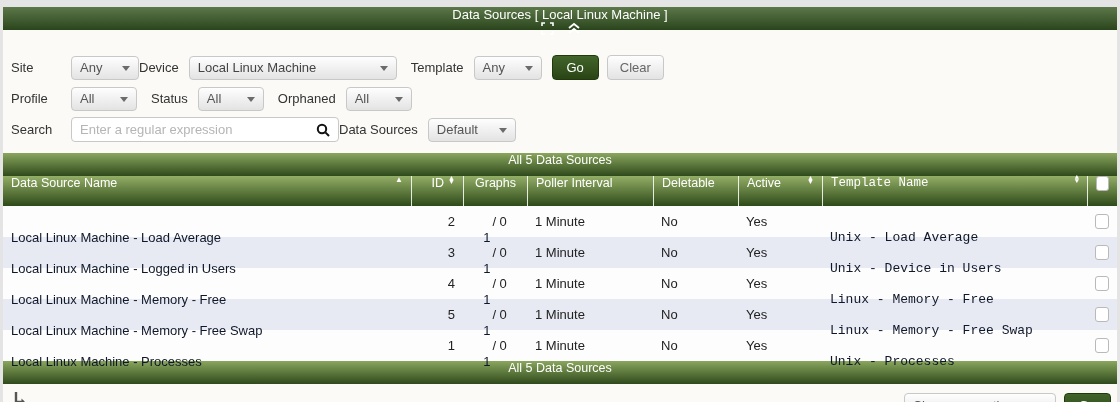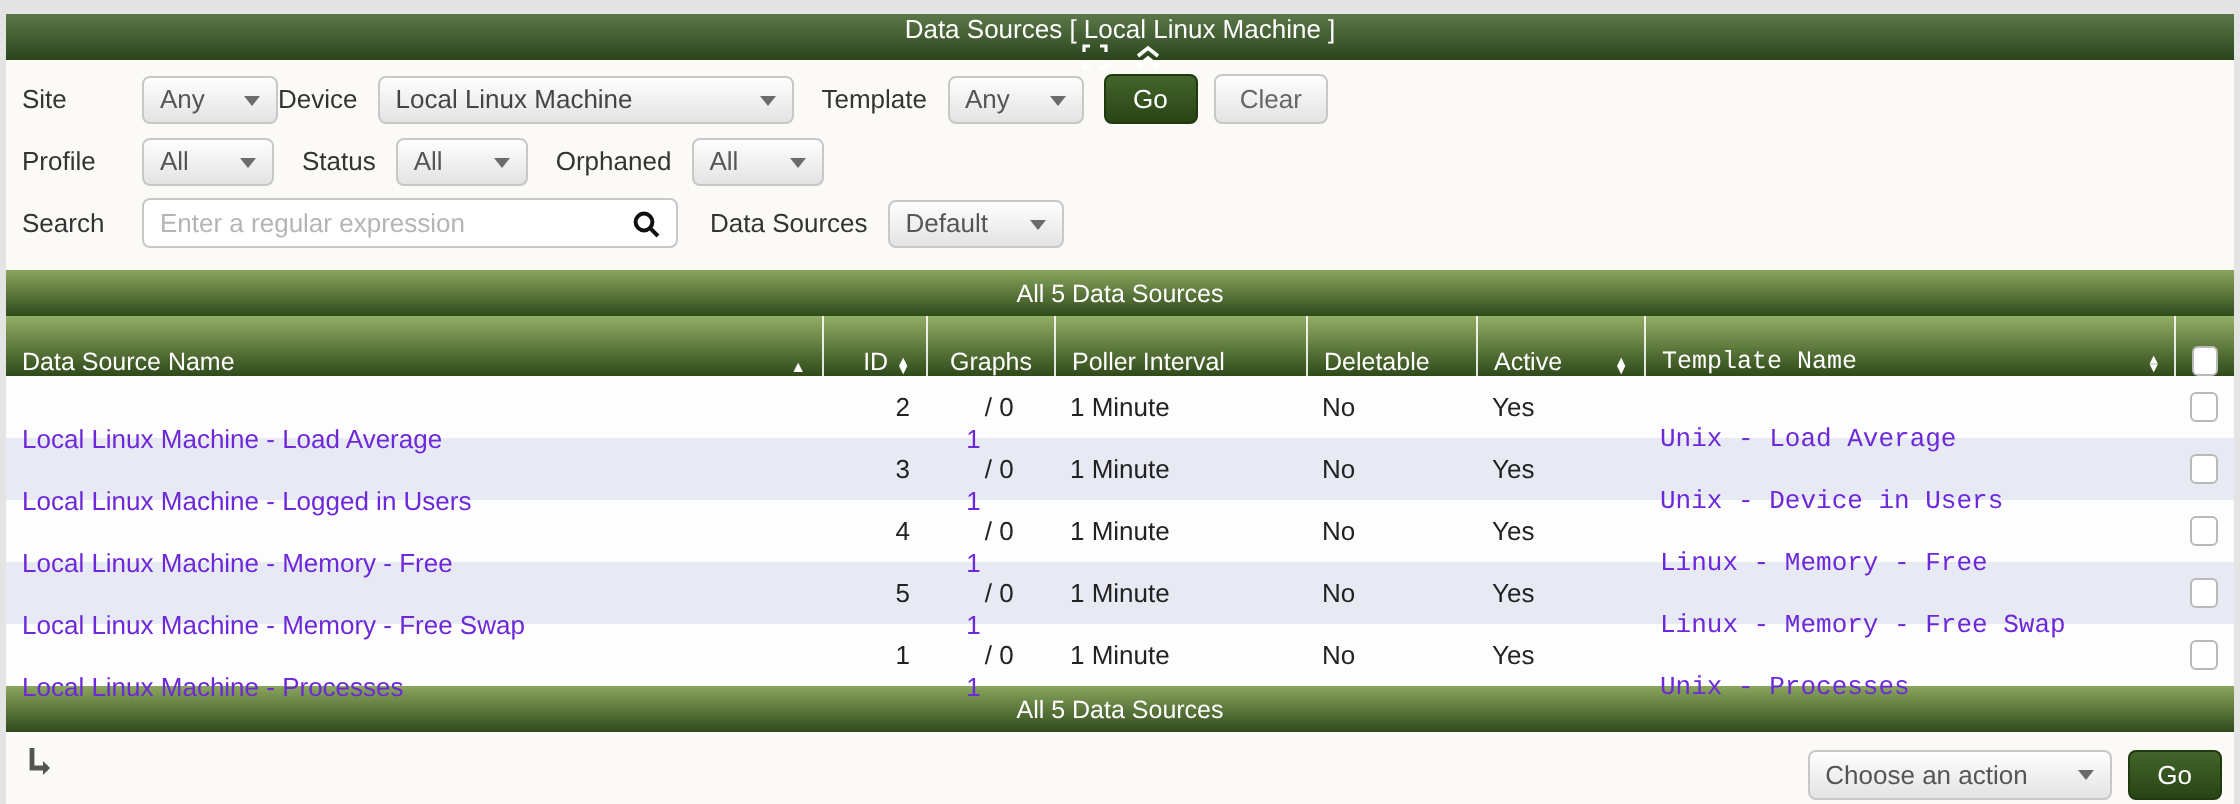"Site" .filters { padding: 4px 8px 8px 8px -> 22px 8px 8px 8px }
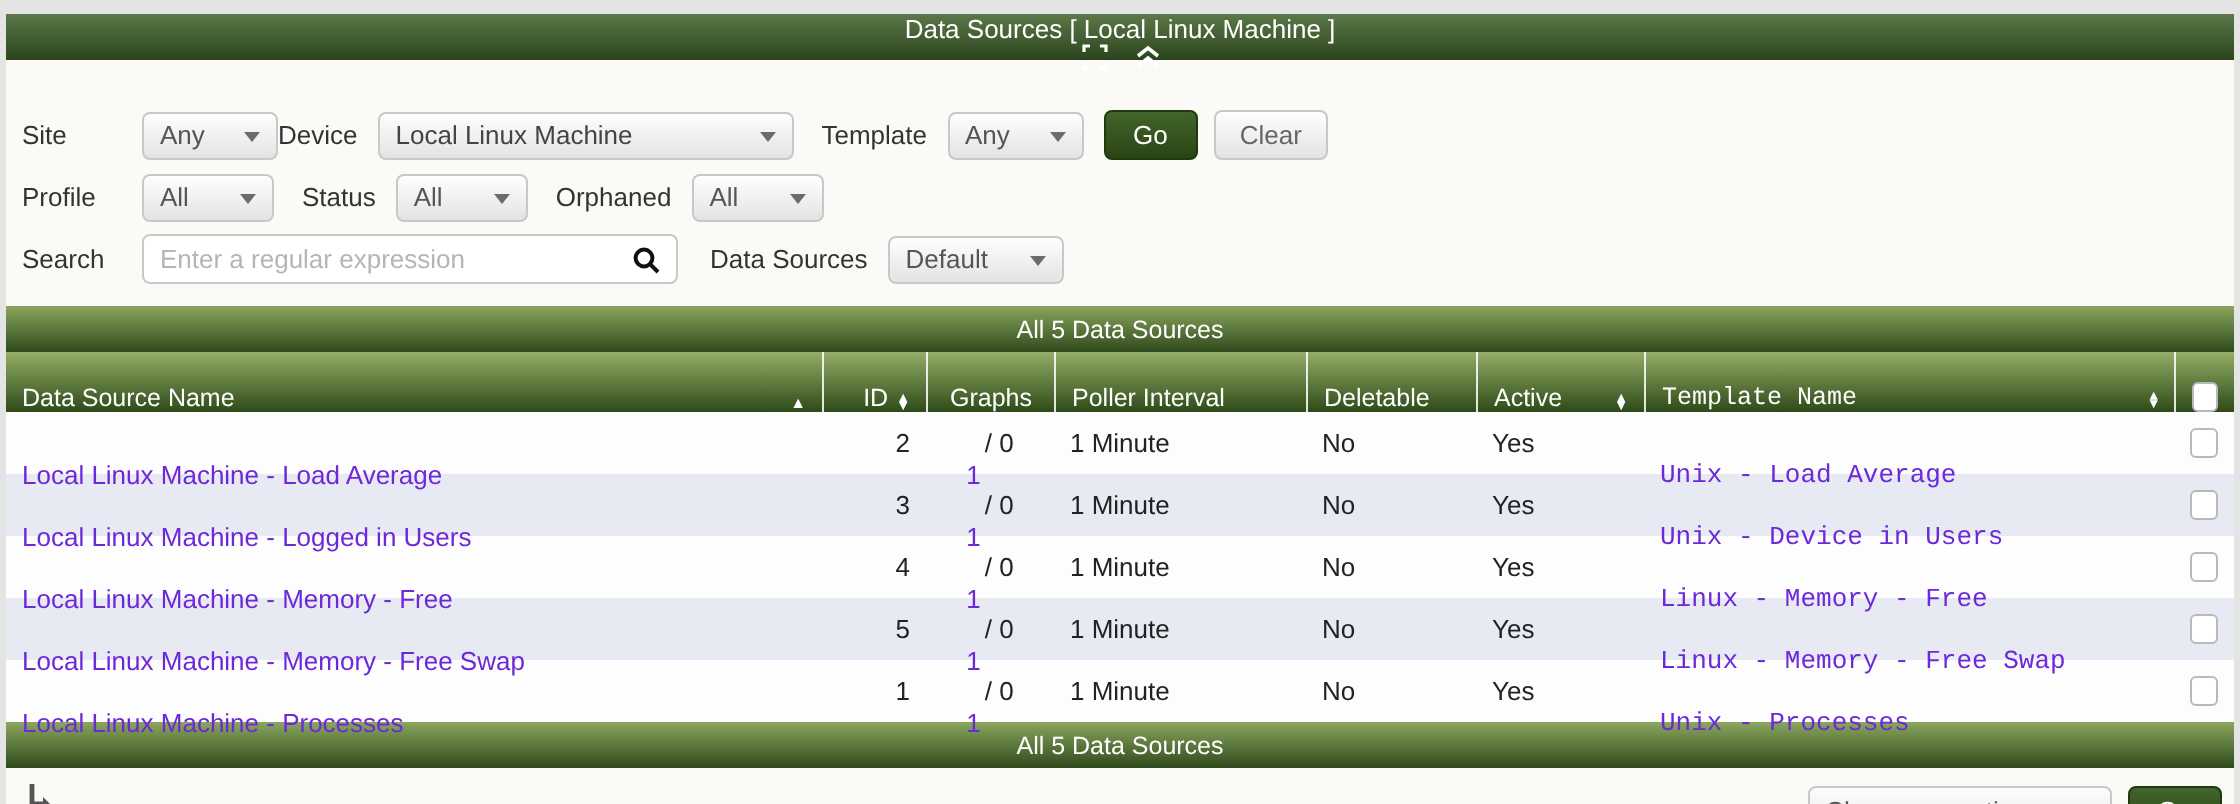"Data Sources" span.flabel { margin-left: 16px -> none }
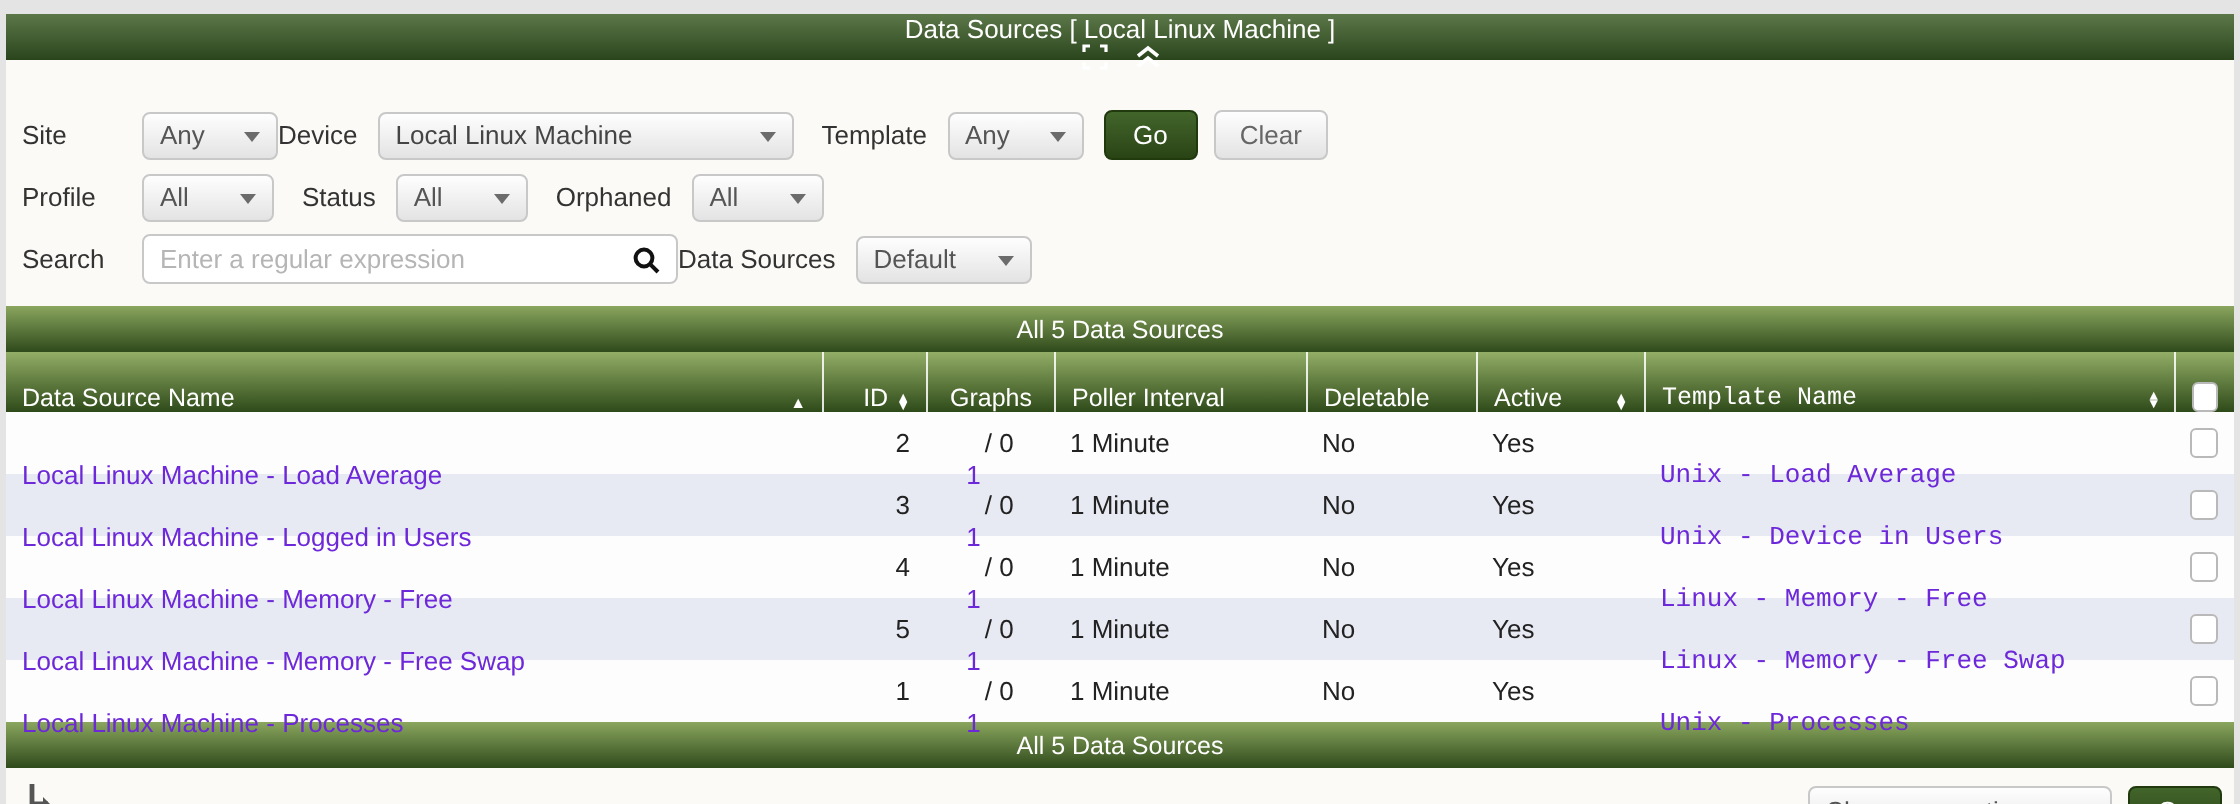"All 5 Data Sources" .banner { align-items: center -> none }
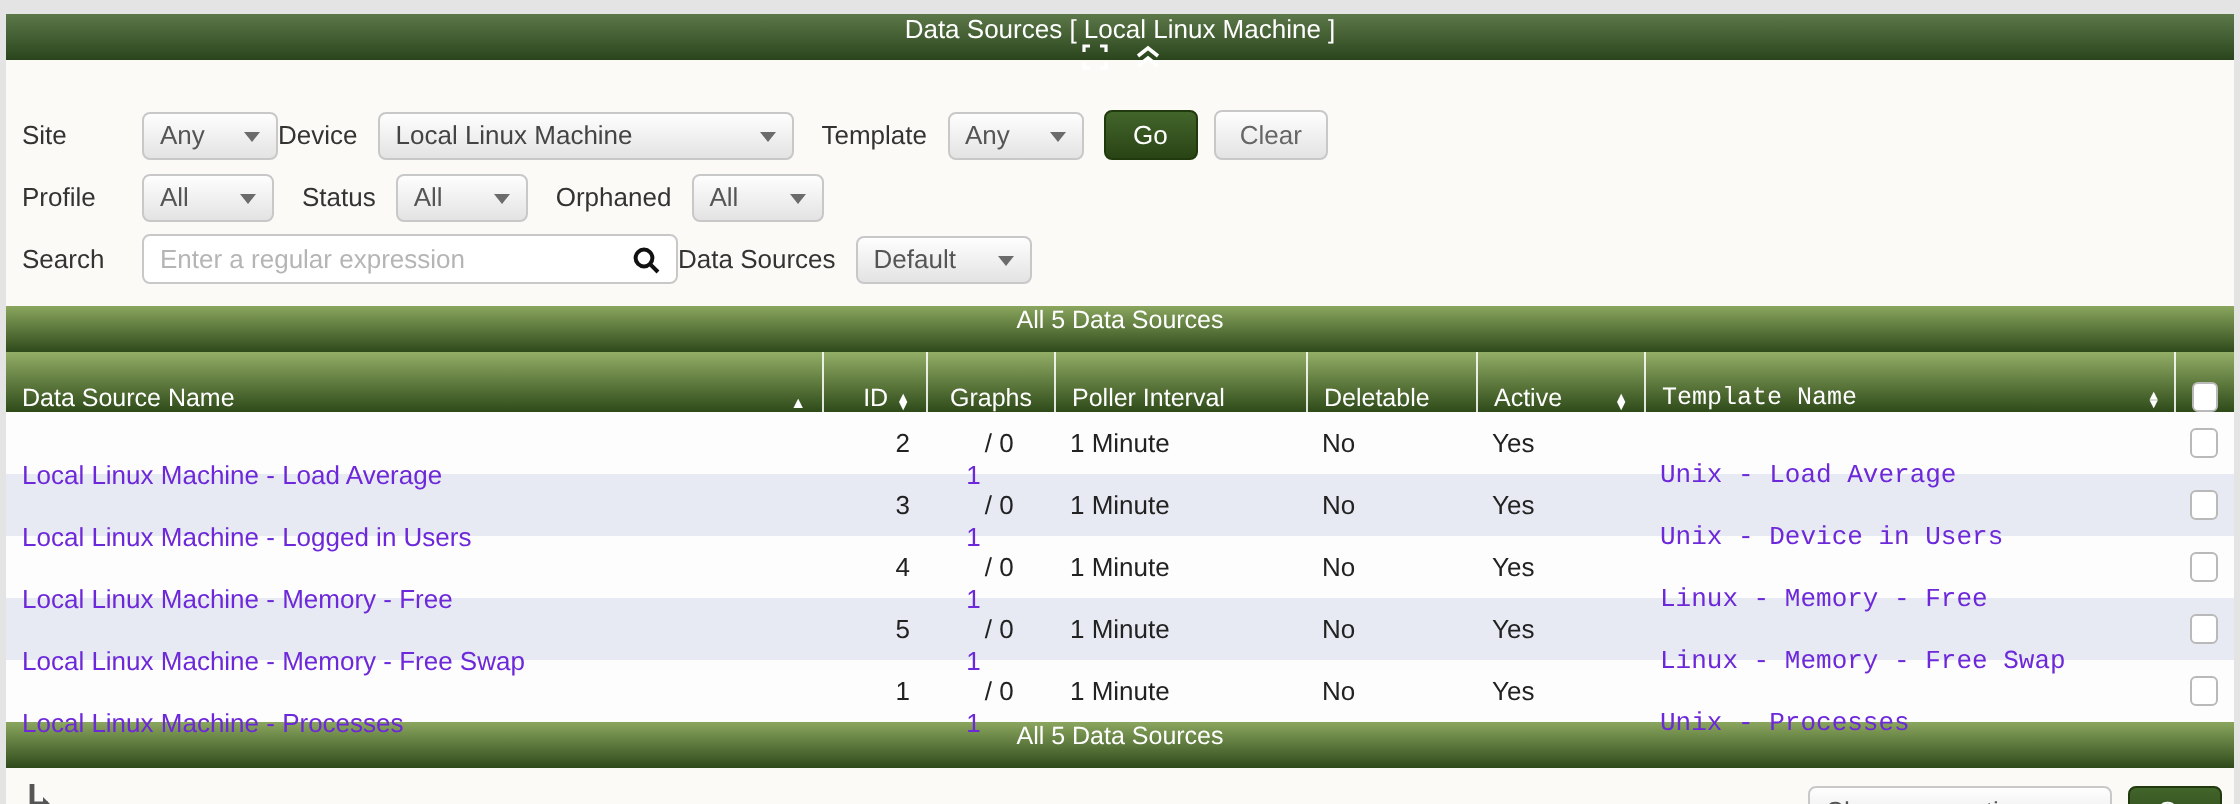"Data Source Name" .th { align-items: flex-end -> flex-start }
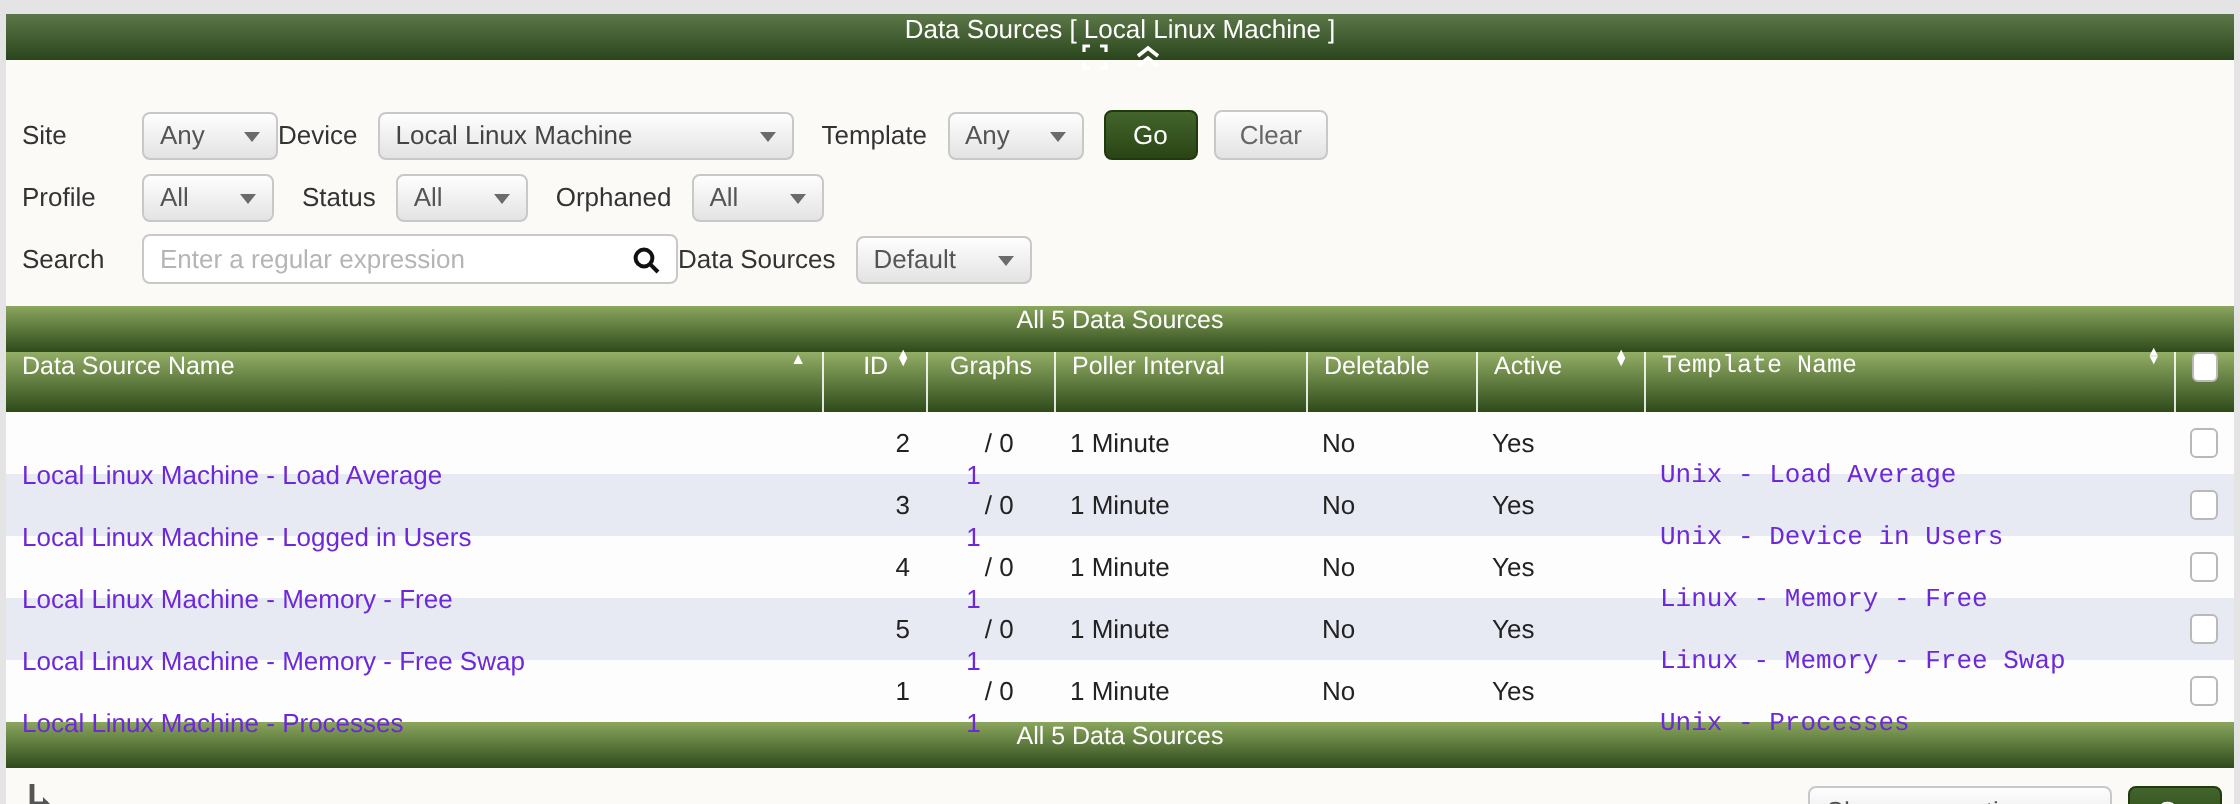"Local Linux Machine - Load" .link { color: #6d28d9 -> #0f172a }
